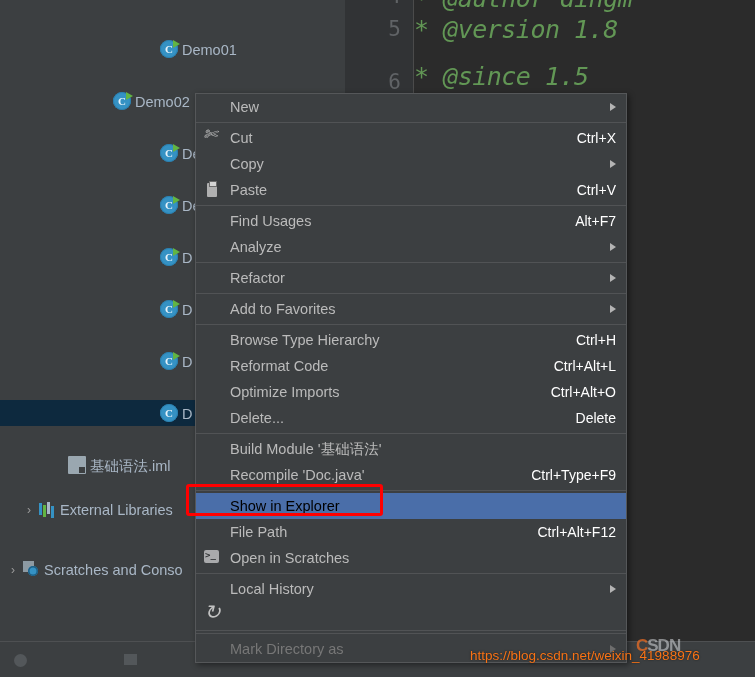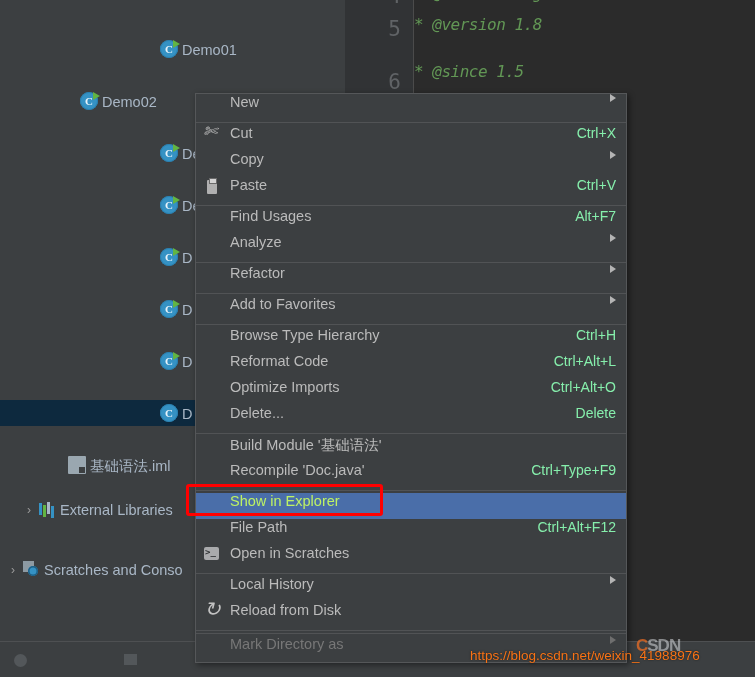"* @version 1.8" .code-line { font-size: 16px -> 25px }
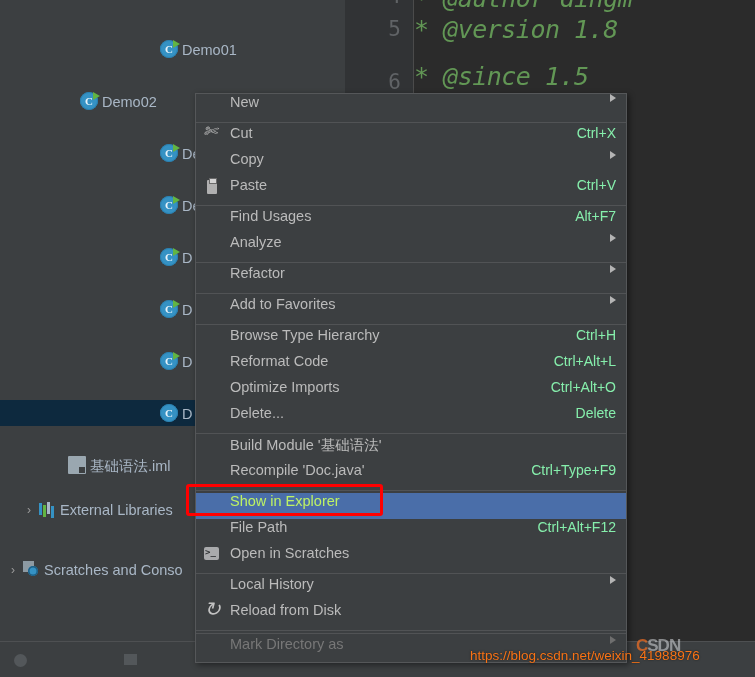"Demo02" div.tree-row { padding-left: 80px -> 113px }
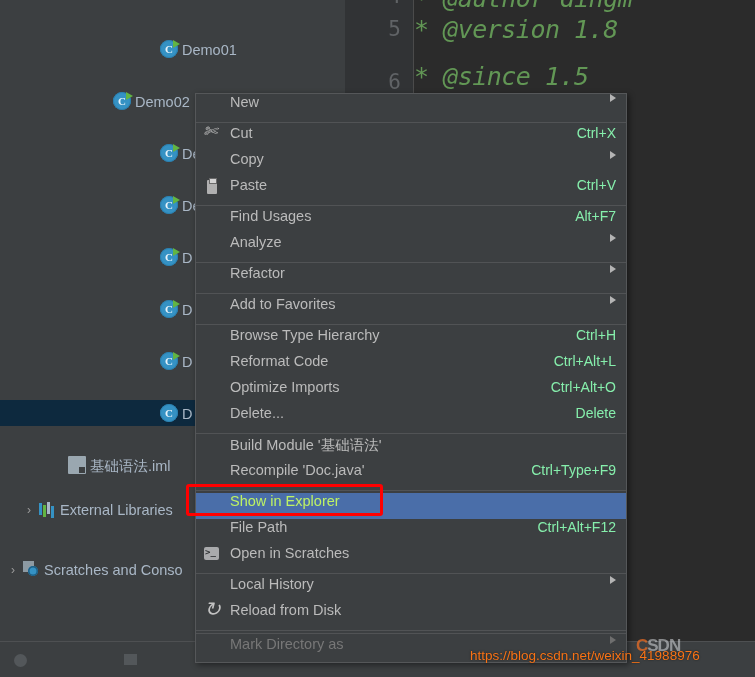"New" .mi { align-items: none -> center }
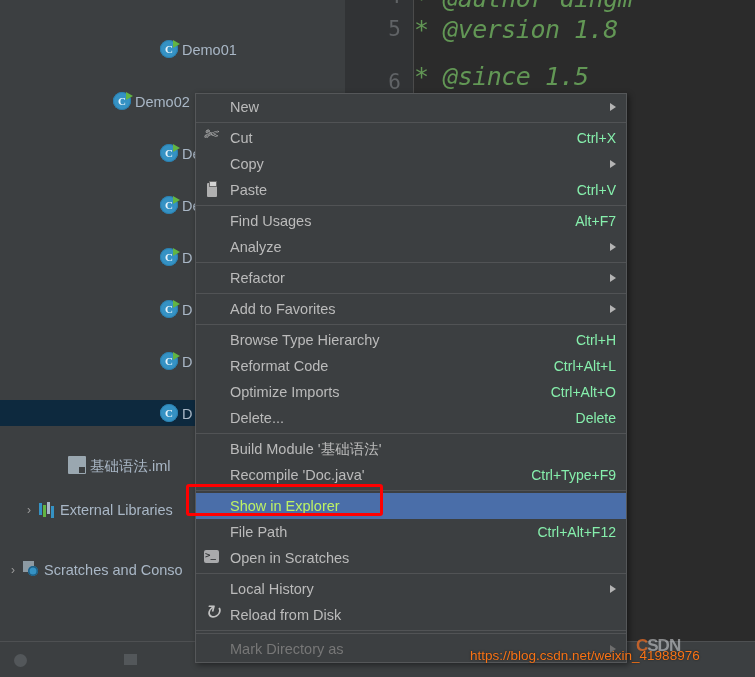"Ctrl+X" .mi .mi-shortcut { color: #86efac -> #ffffff }
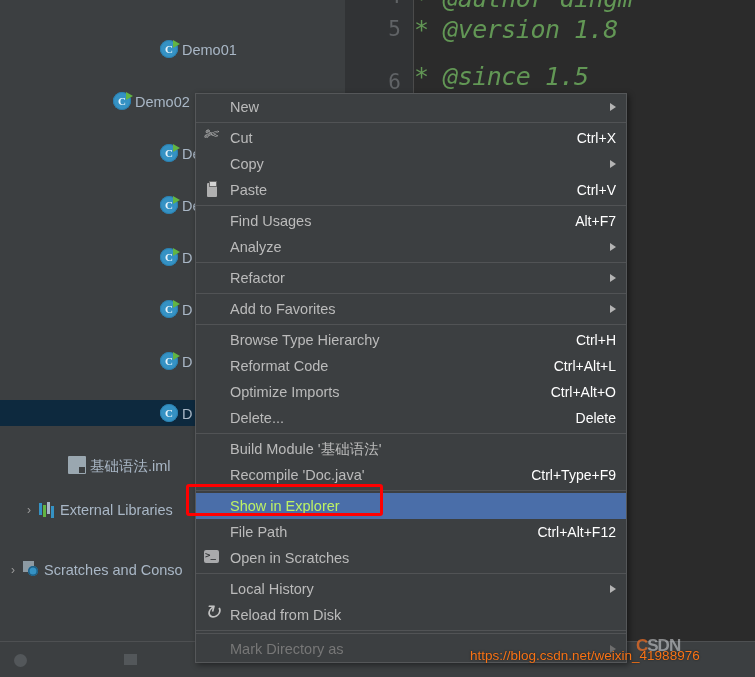"Show in Explorer" .mi.selected { color: #bef264 -> #000000 }
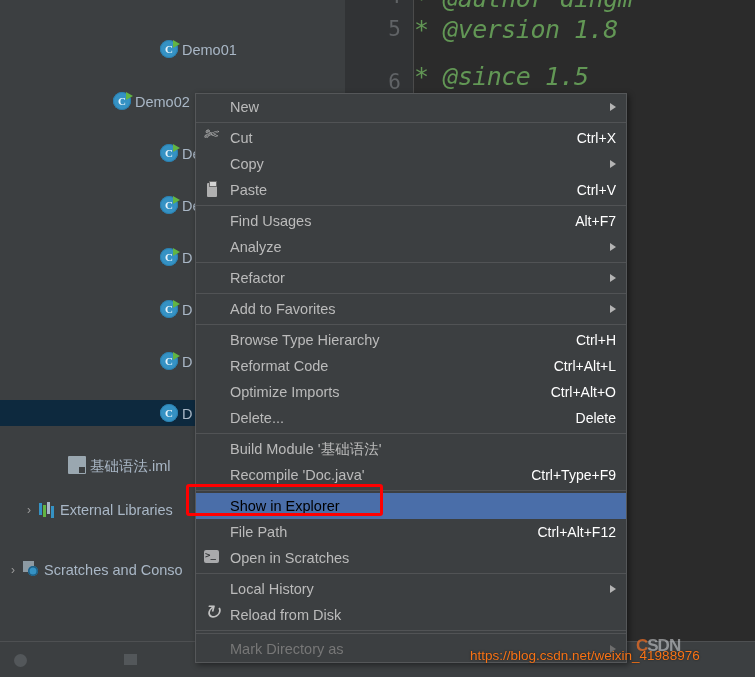"Reload from Disk" span.mi-label { html: <span>Reload from Disk</span> -> none }
